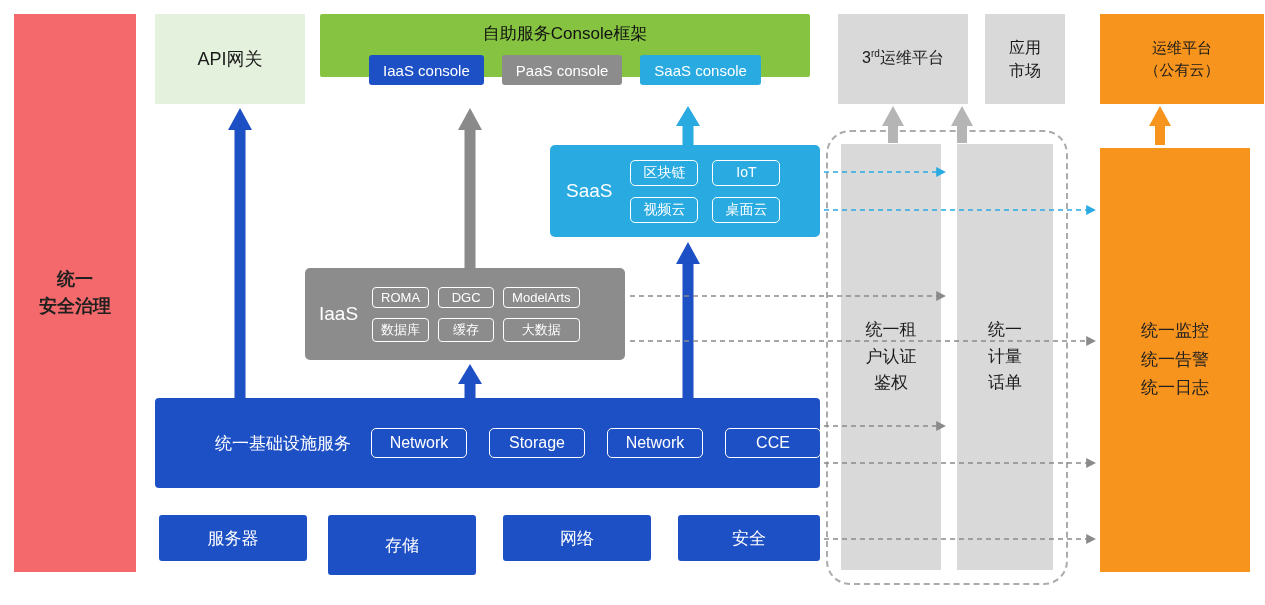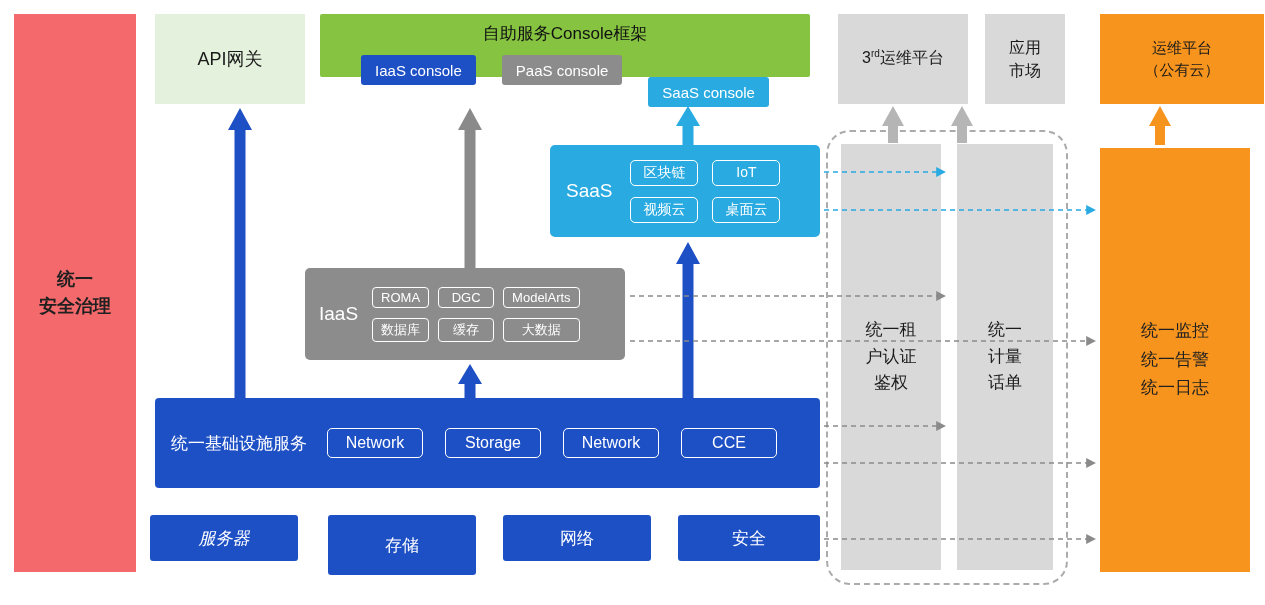"IaaS console" .console-chips { gap: 26px -> 18px }
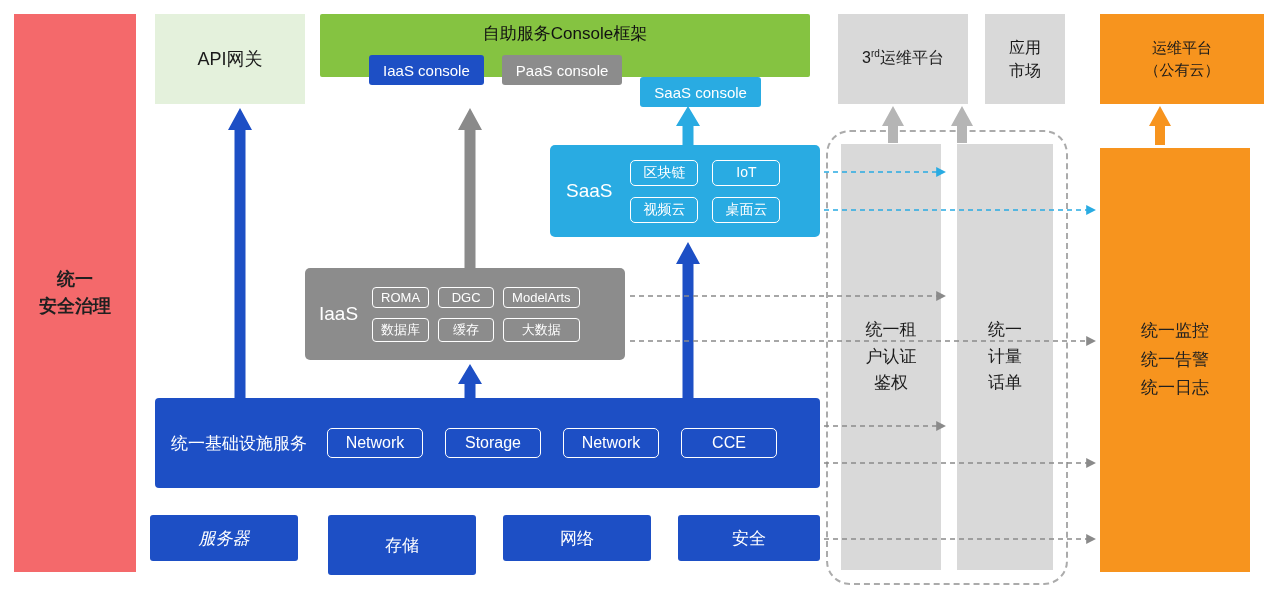"SaaS console" .chip-saas { margin-top: 22px -> none }
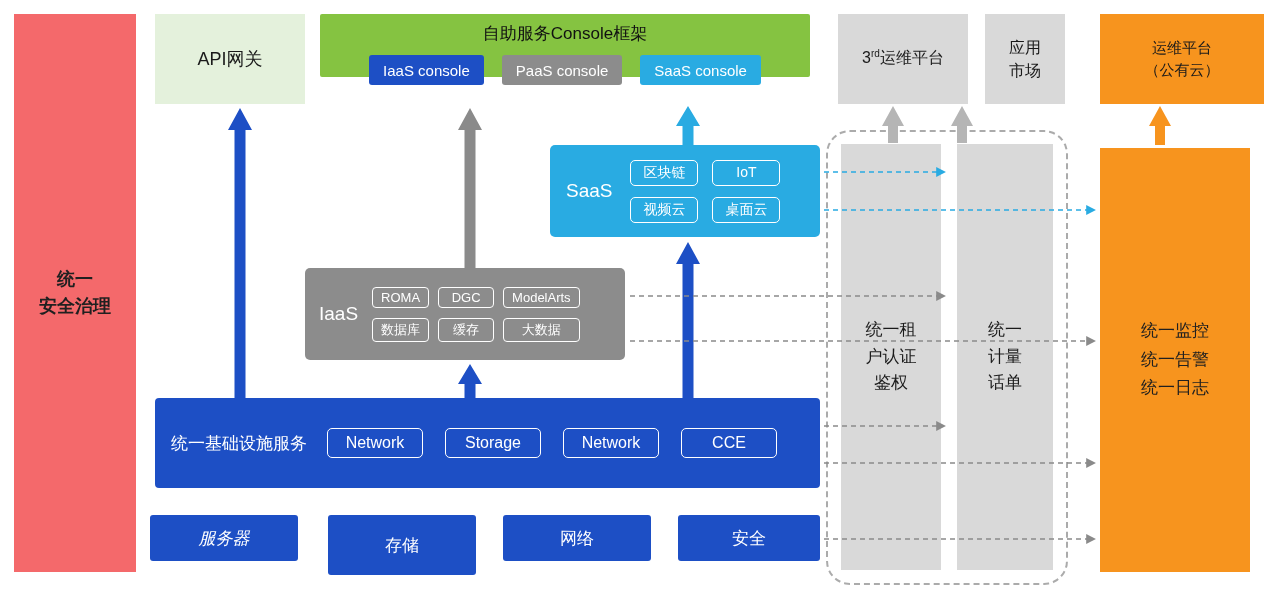"统一基础设施服务" .infra-box { padding-left: none -> 44px }
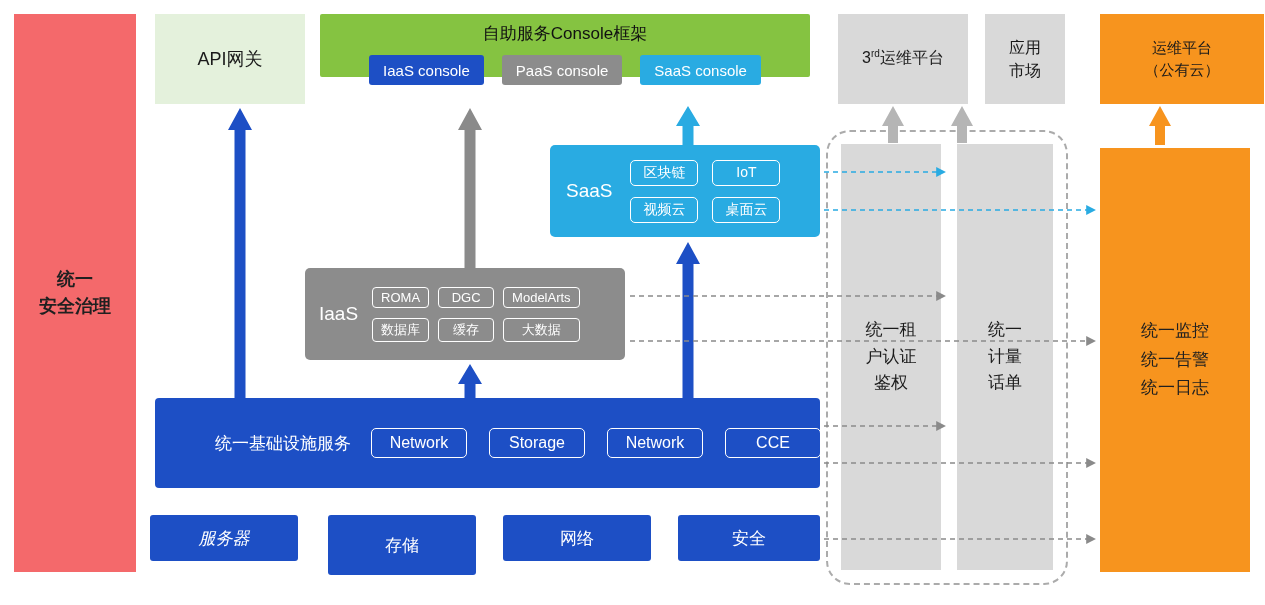"服务器" .res-1 { font-style: italic -> none; left: 150px -> 159px }
